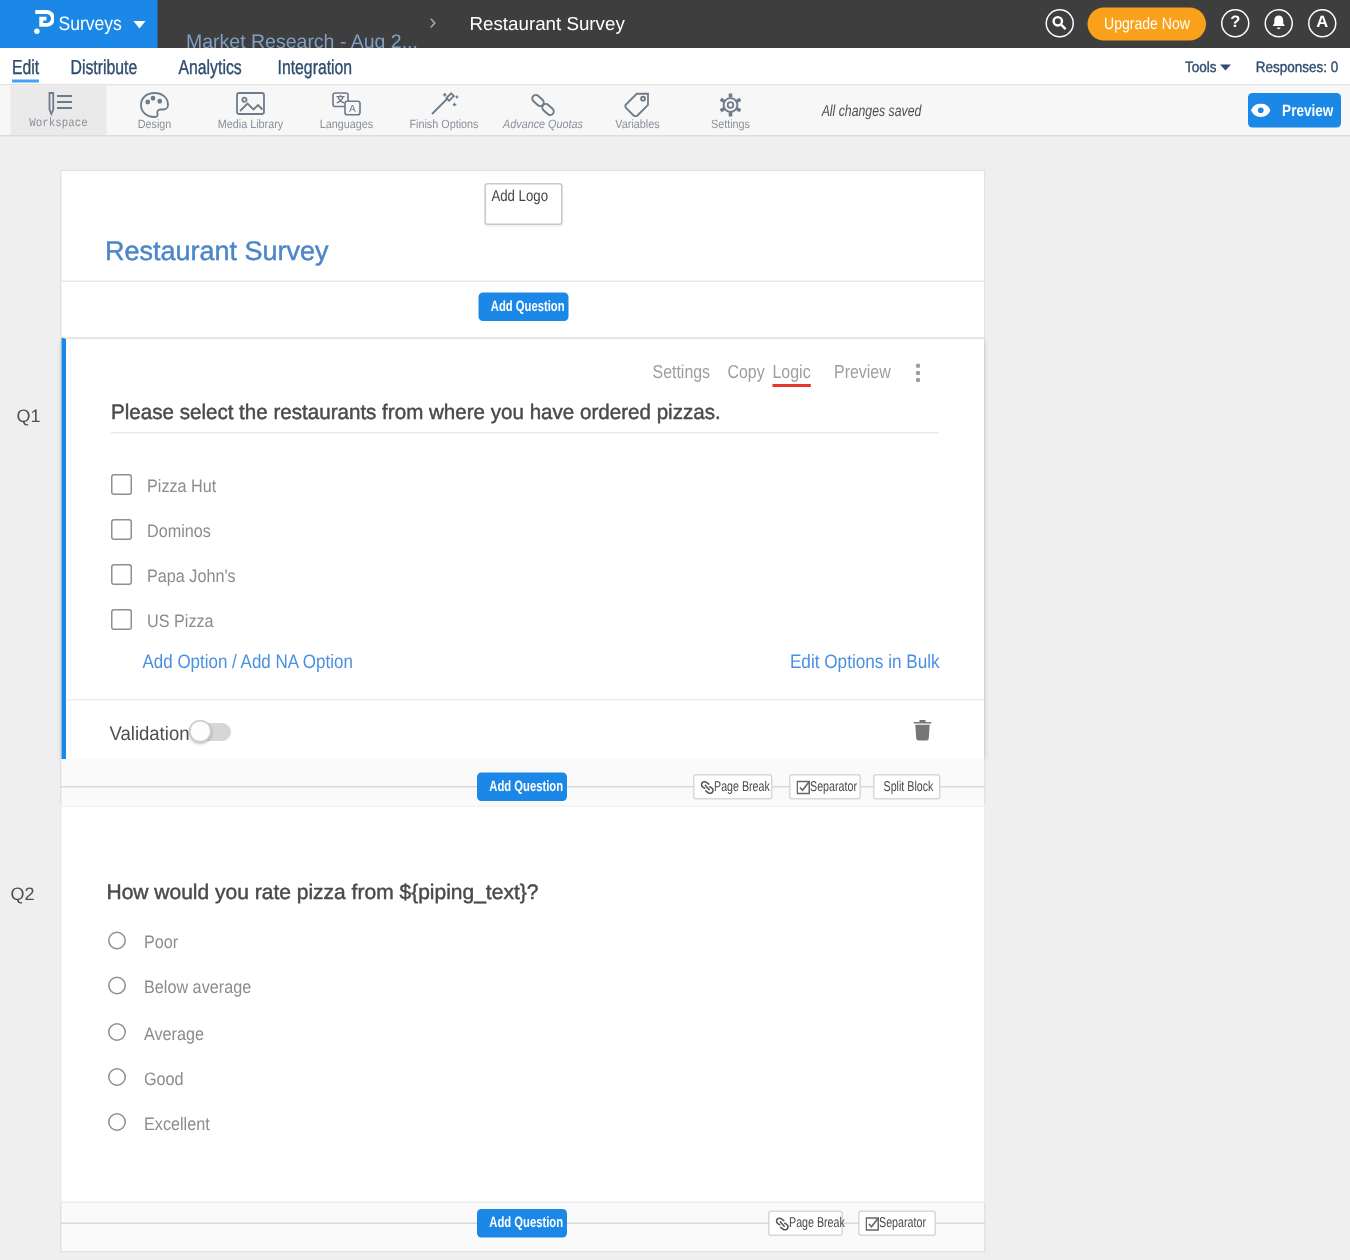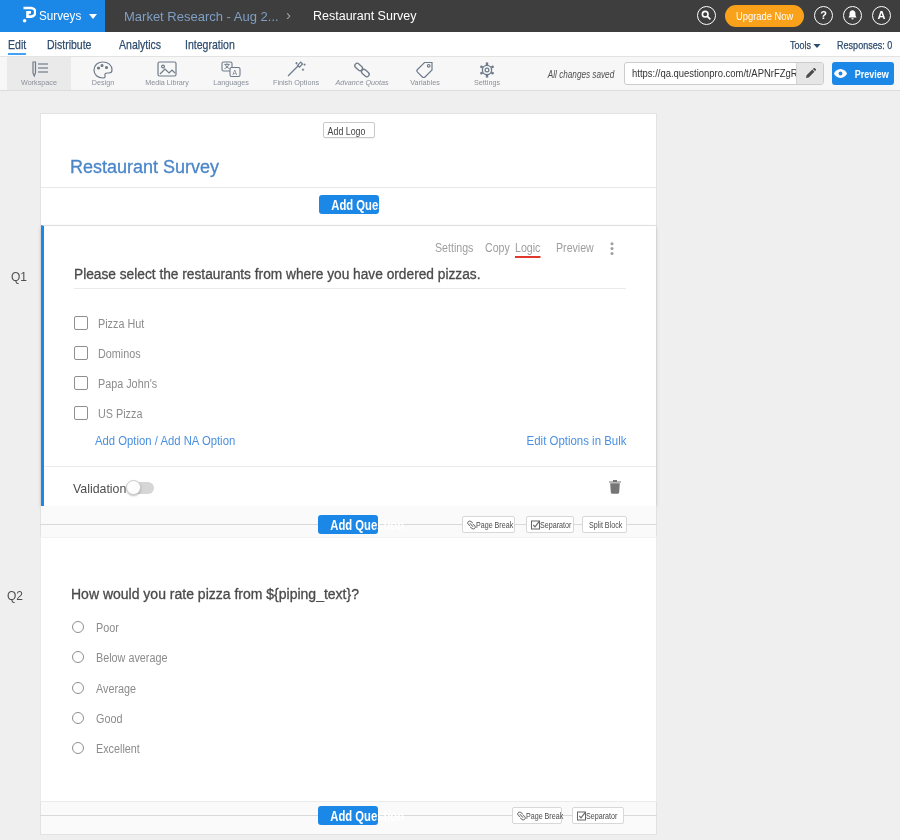"Market Research - Aug 2..." .crumb1 { top: 9px -> 20px }
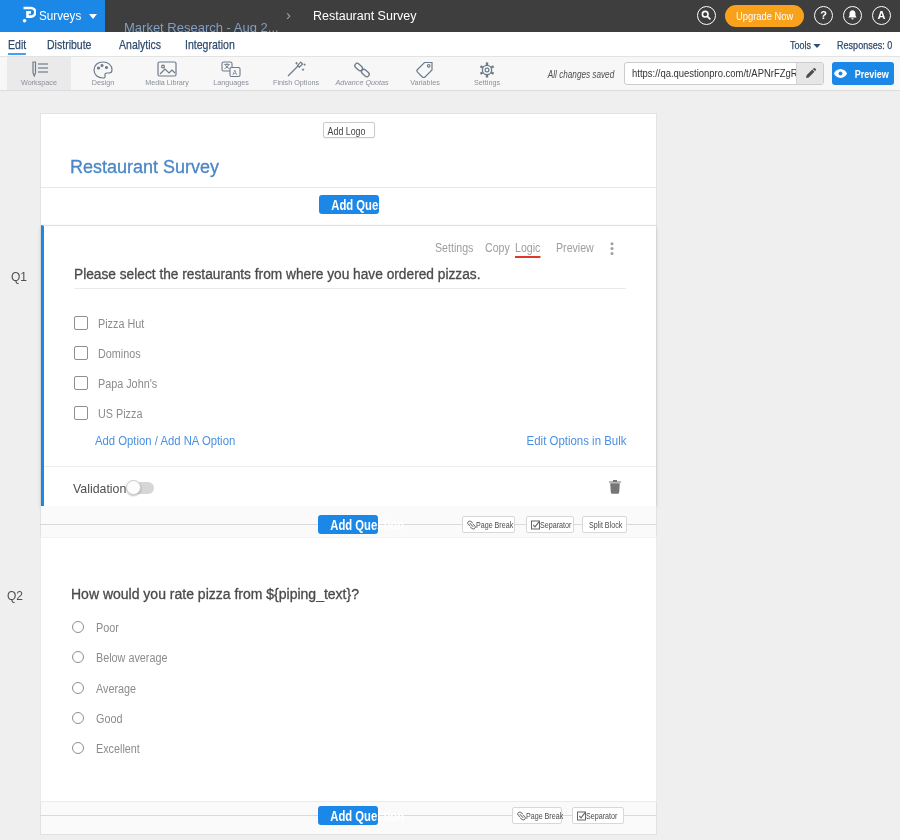"https://qa.questionpro.com/t/APNrFZgR" div.urlbox { html: <div> <span>https://qa.questionpro.com/t/APNrFZgR</span> <div> <svg> <path></path> </svg> </div> </div> -> none }
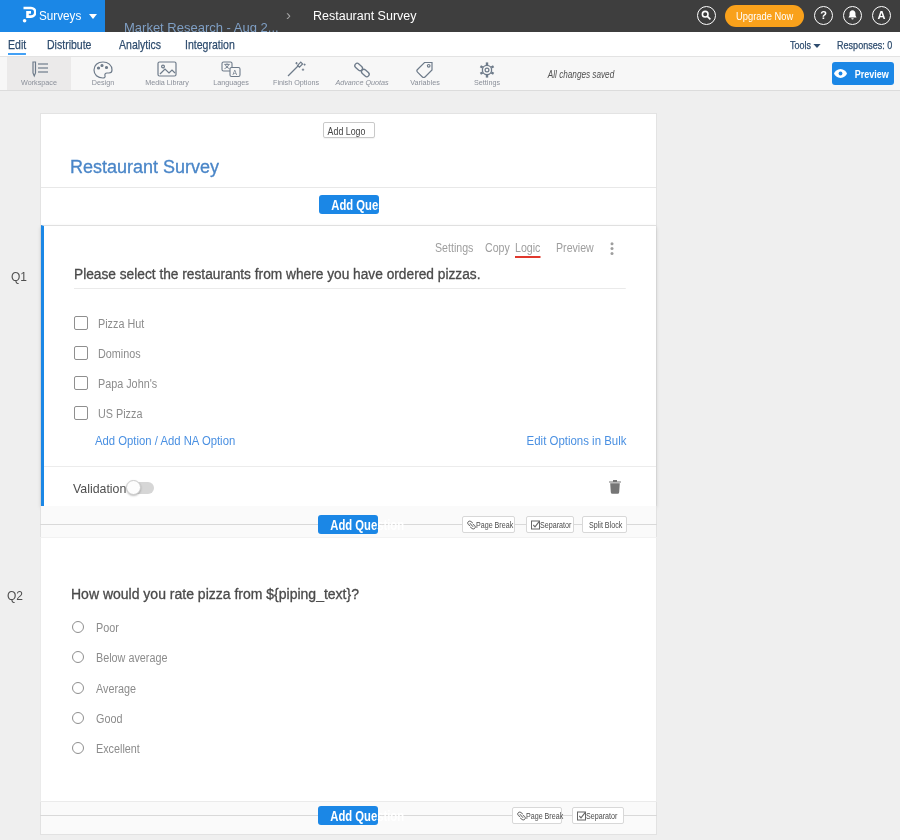"Workspace" .tool.active { font-family: none -> Liberation Mono, monospace }
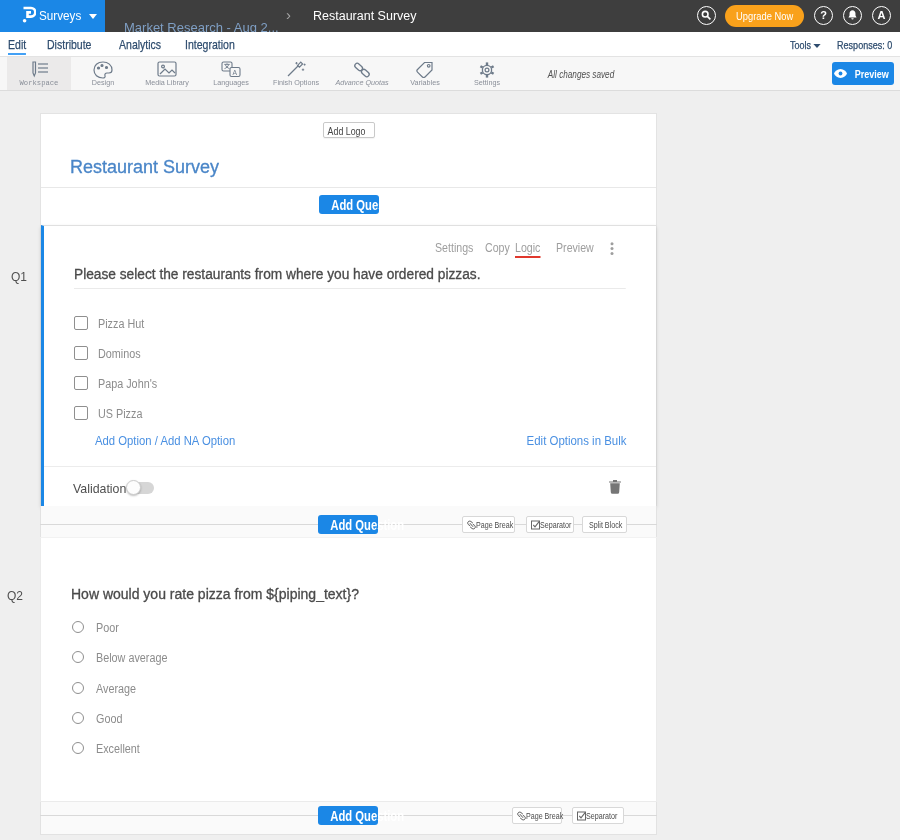"Add Logo" .addlogo { height: 16px -> 28px }
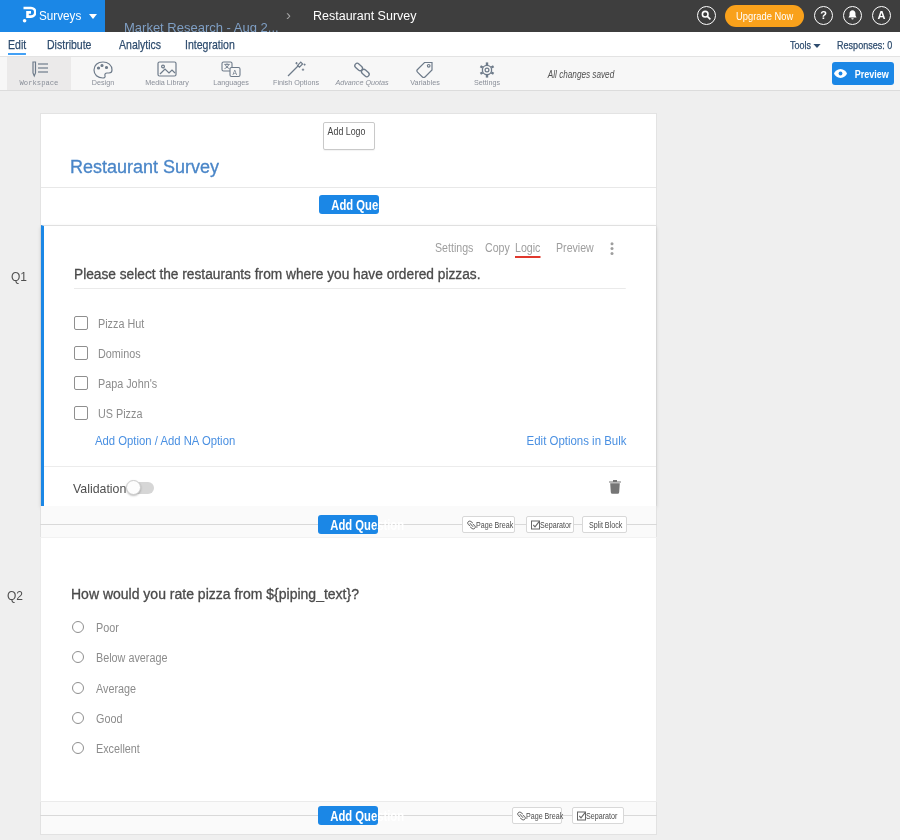"Add Question" .addq { font-size: 15px -> 10px }
